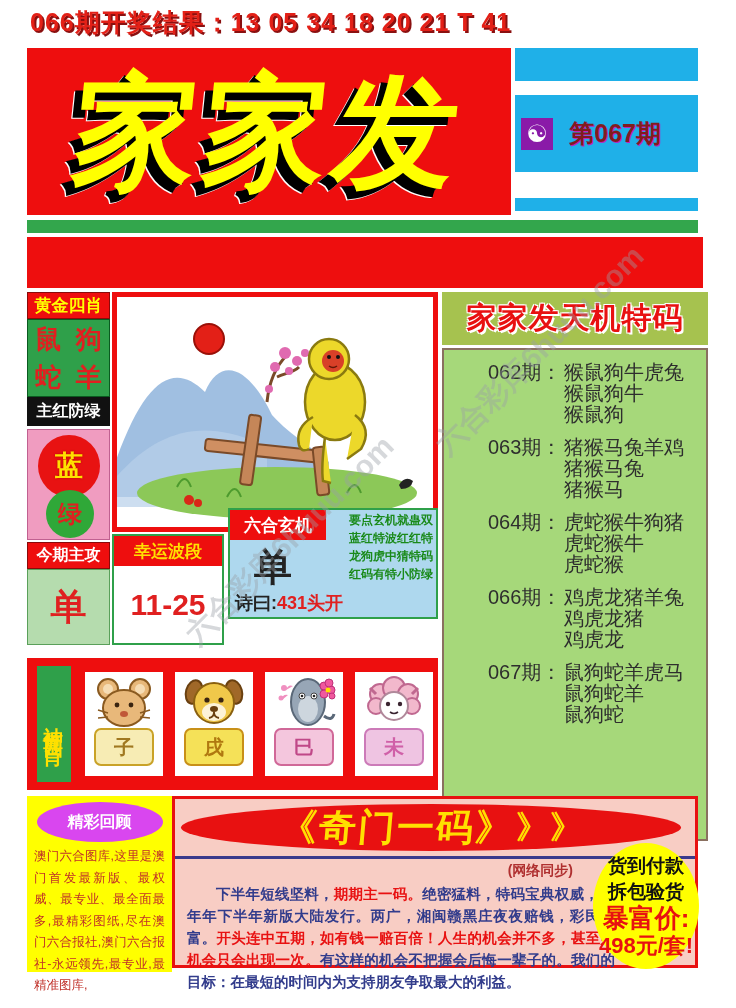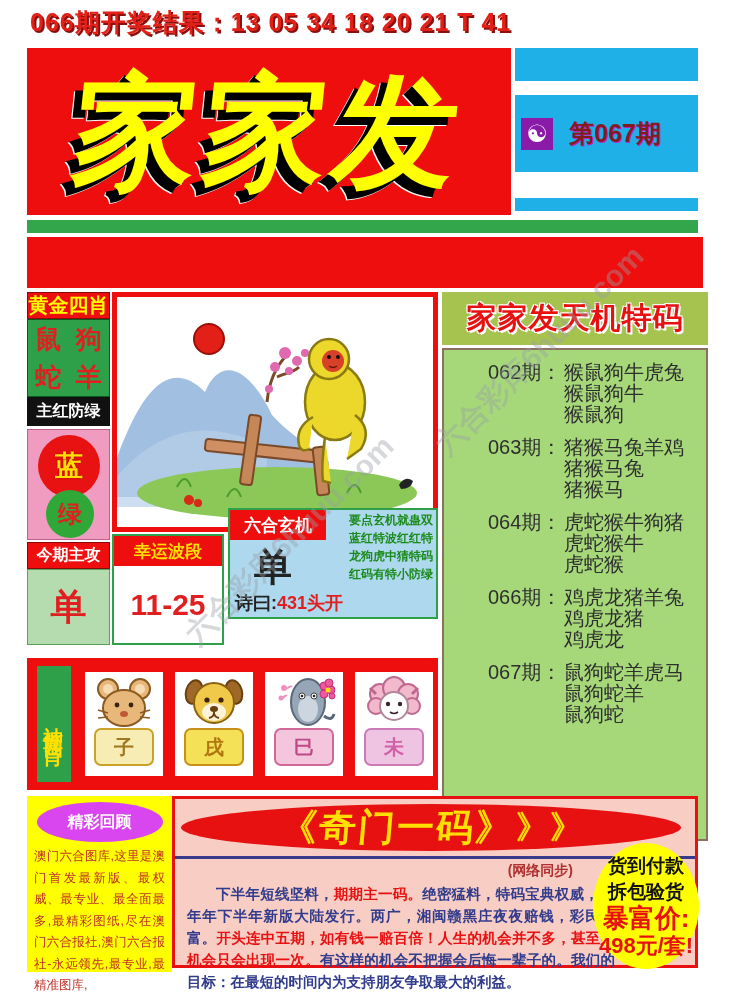"黄金四肖" .lc-h { font-size: 20px -> 17px }
